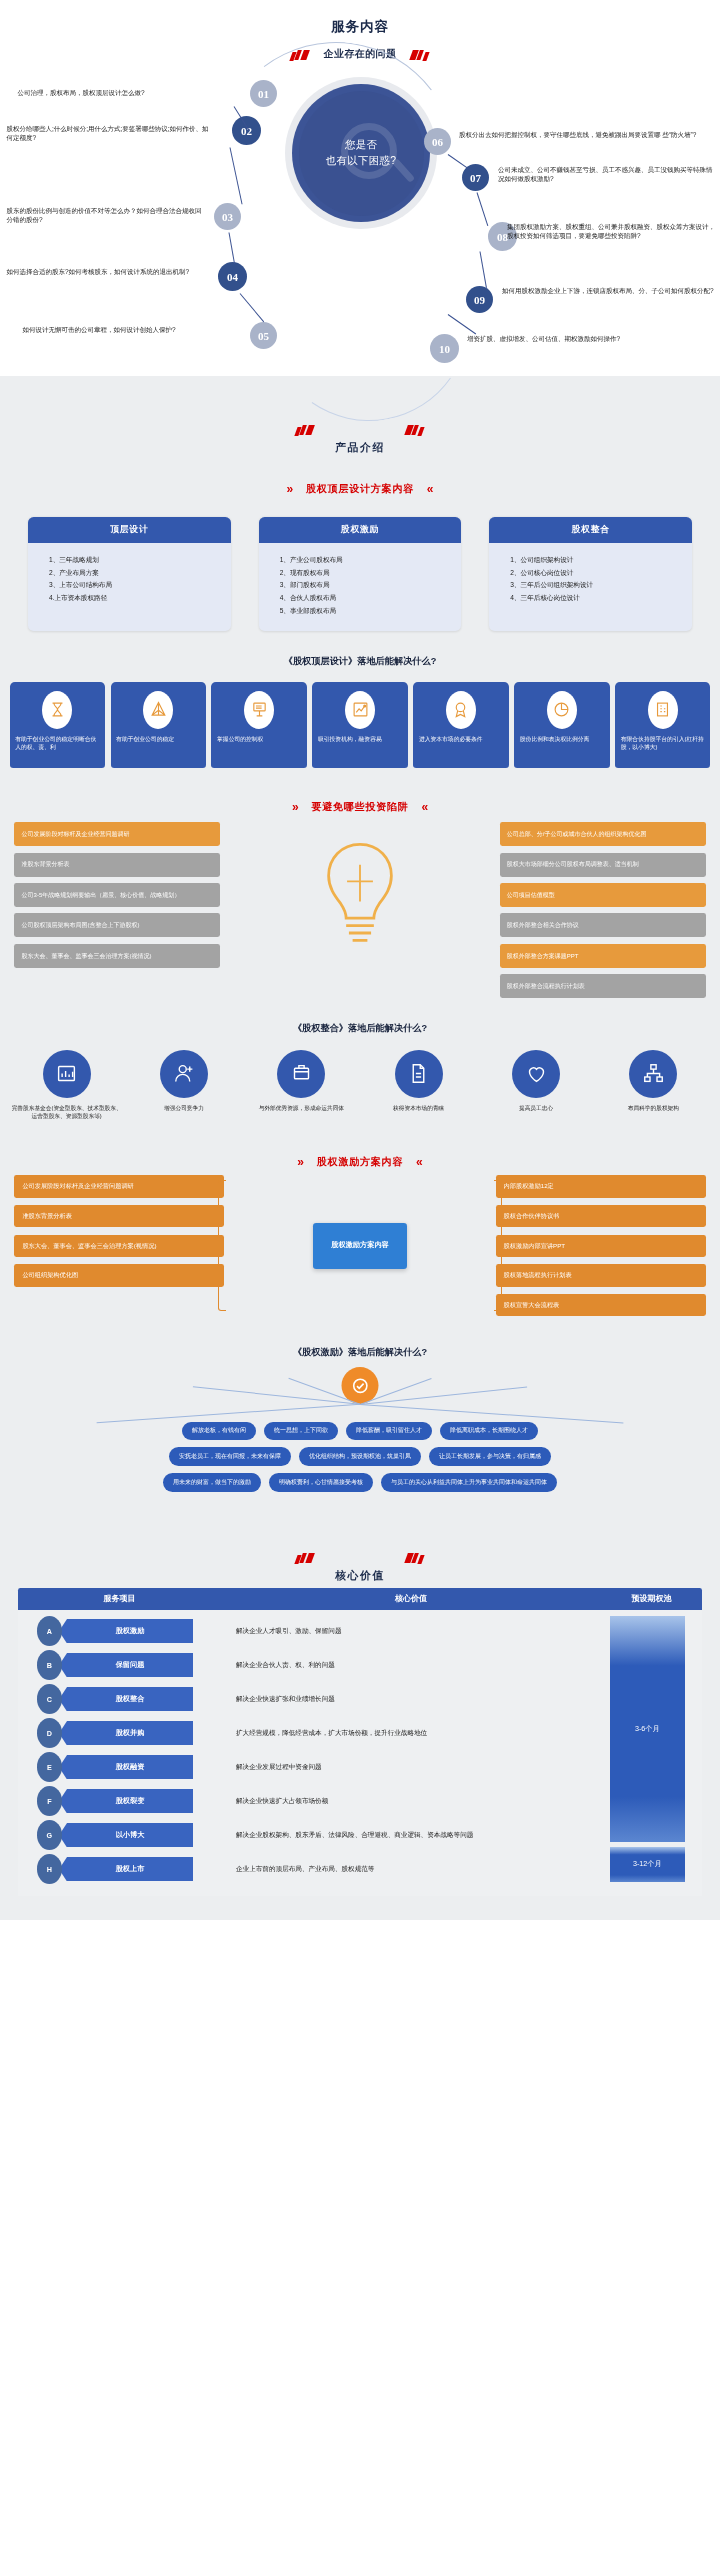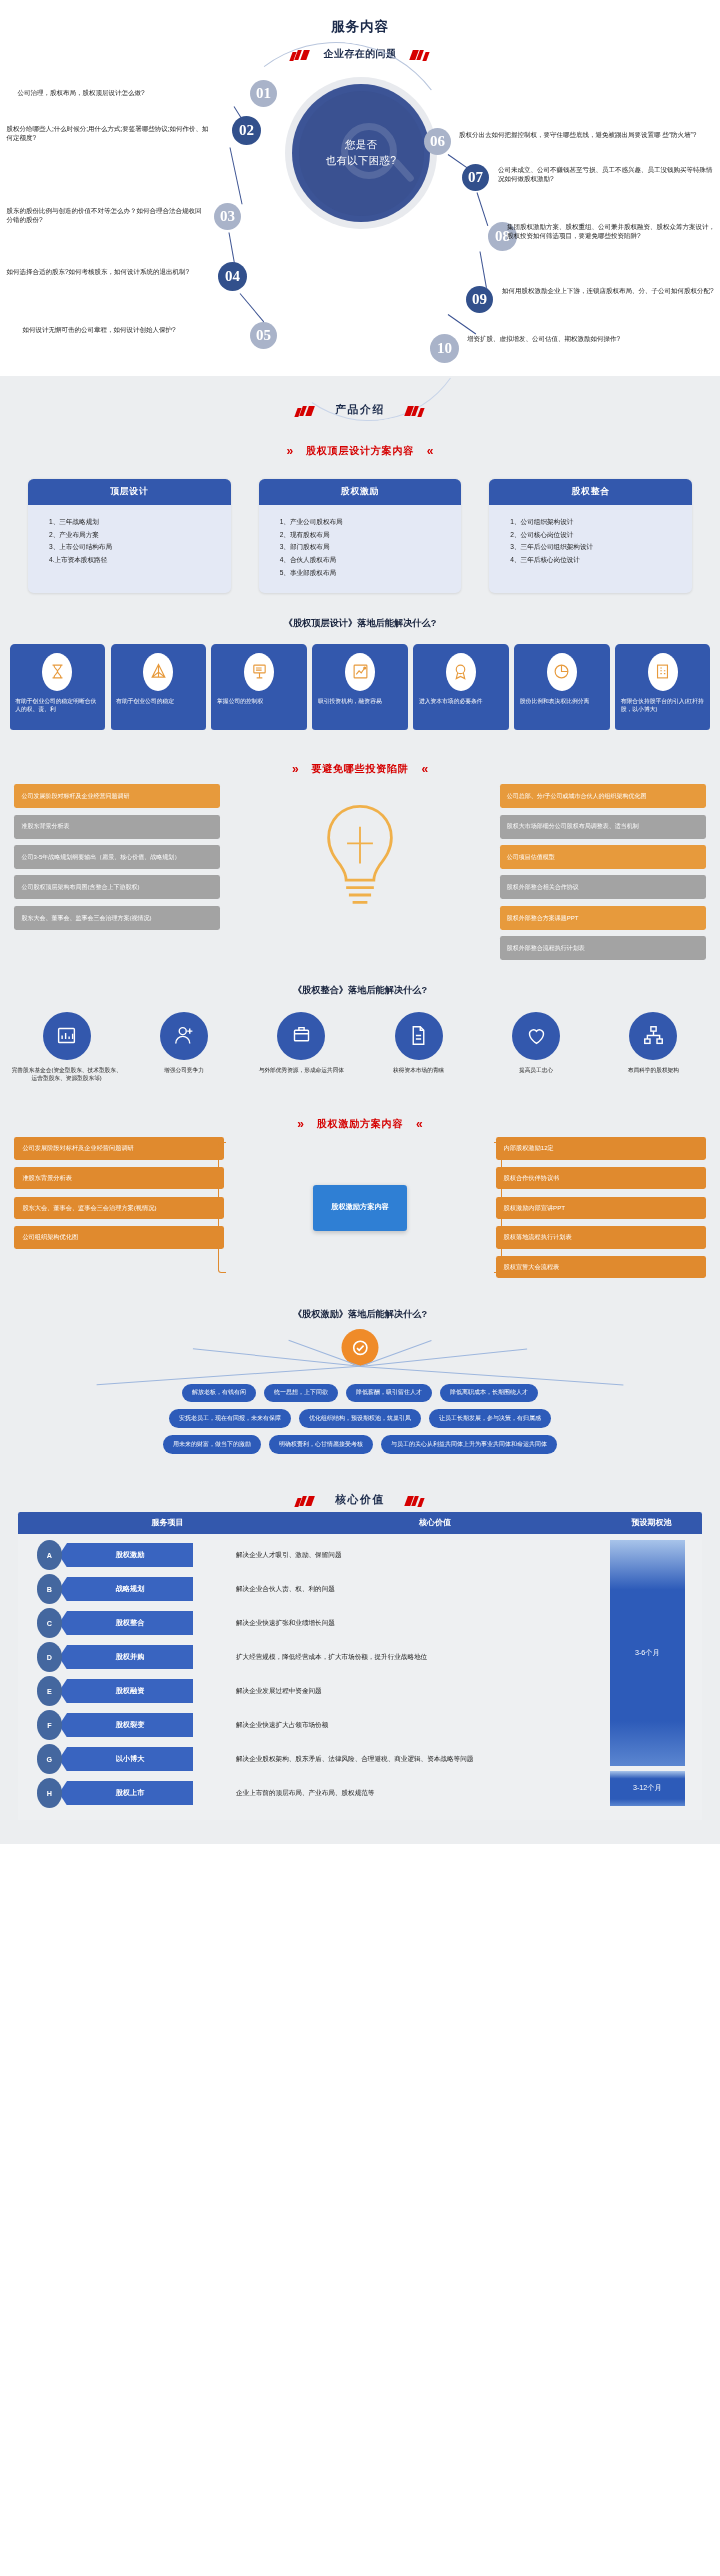"01" .num { font-size: 15px -> 11px }
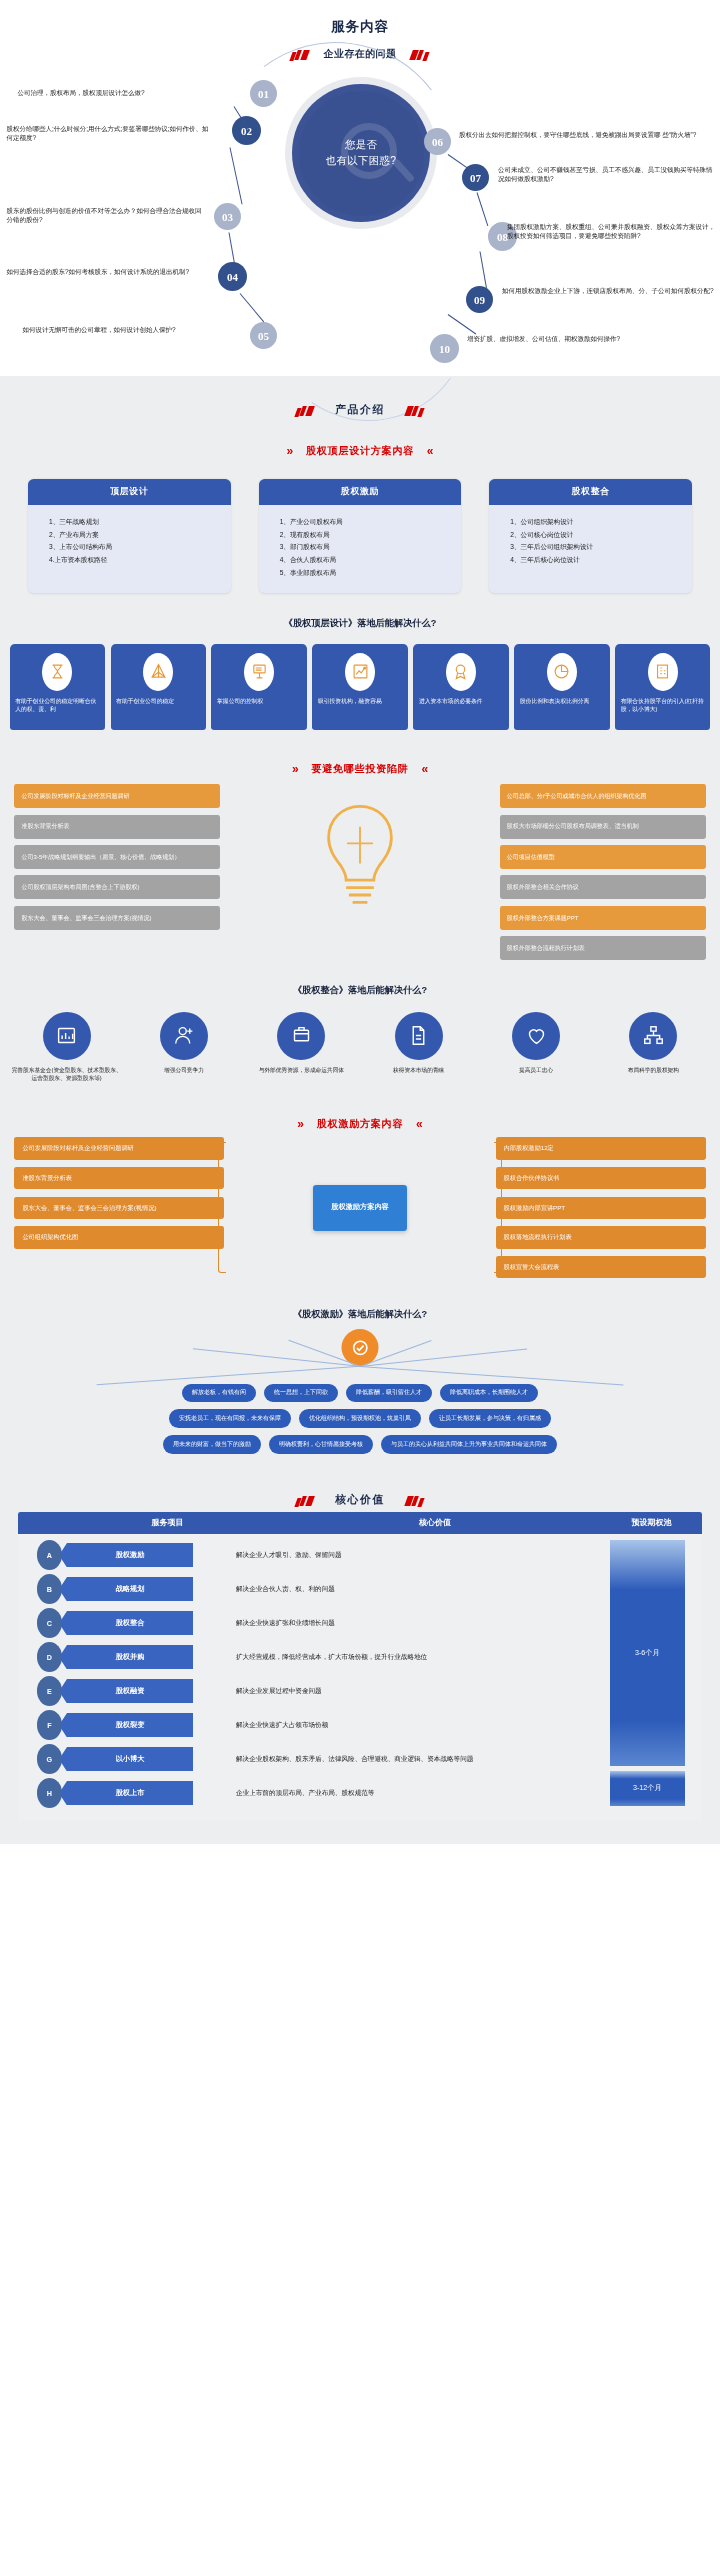"产品介绍" .sec-head .t { margin-top: none -> 38px }
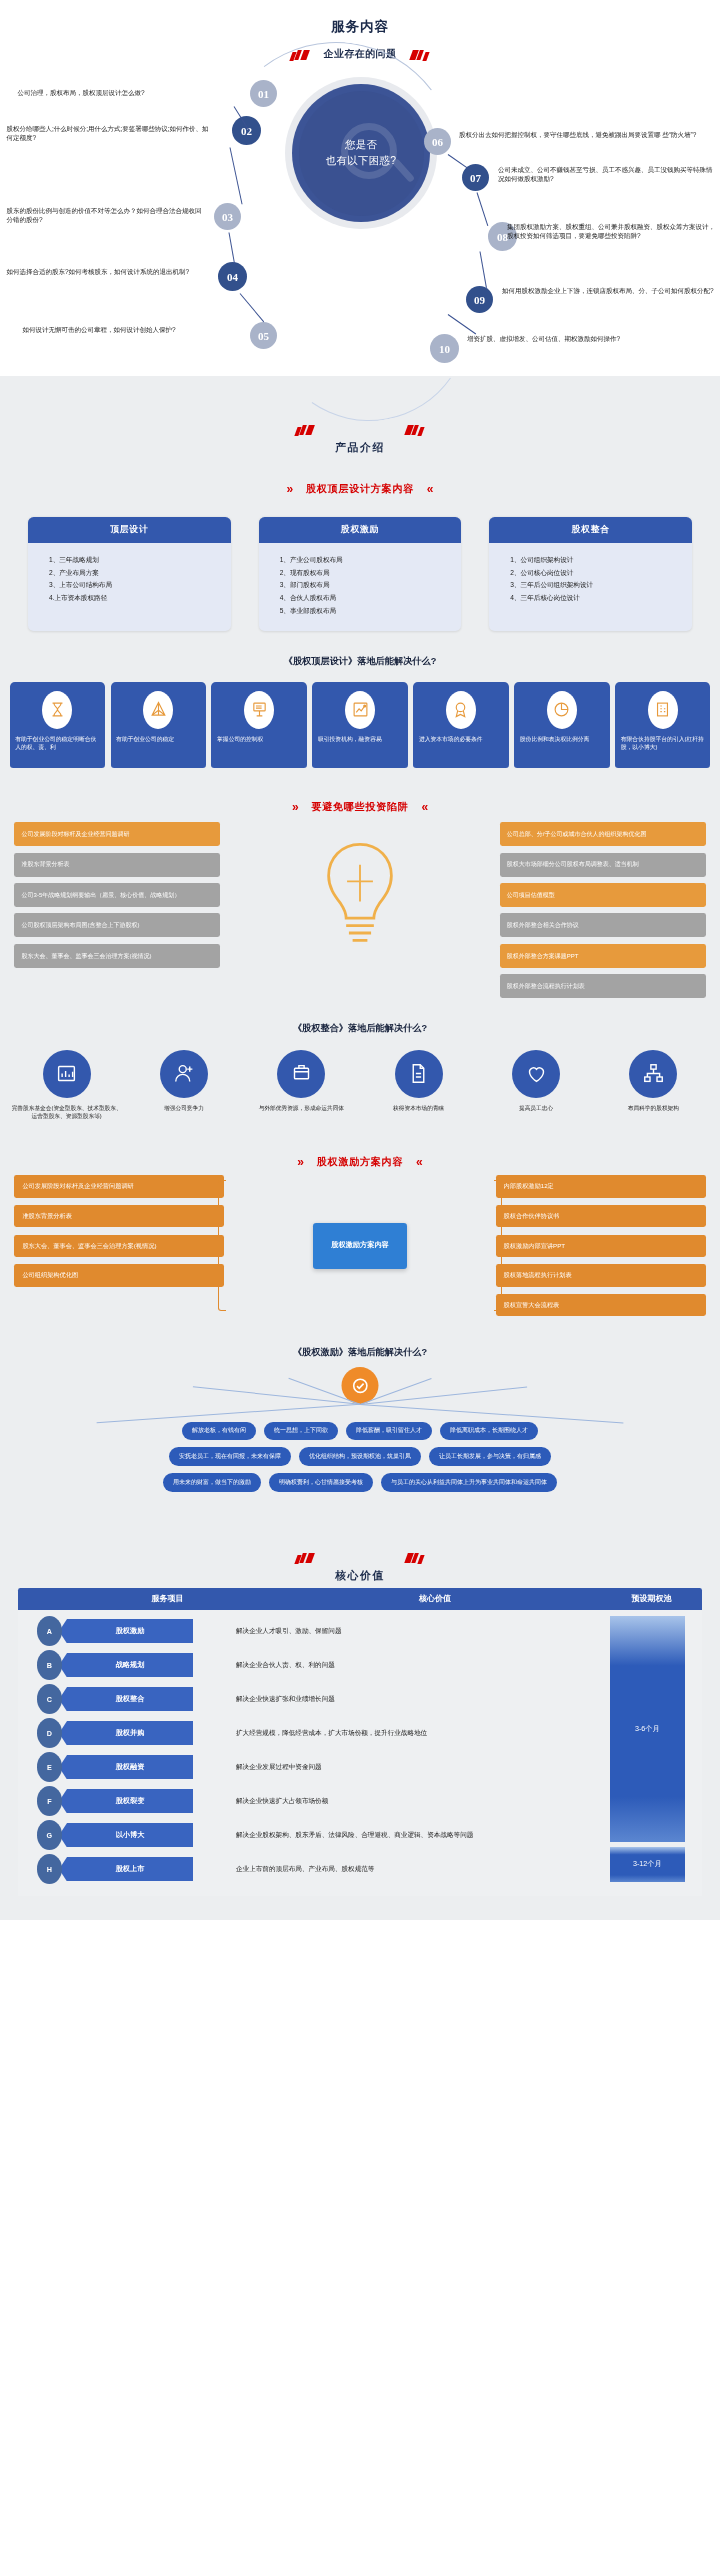"服务项目" .tbl-head .c1 { margin-left: 48px -> none }
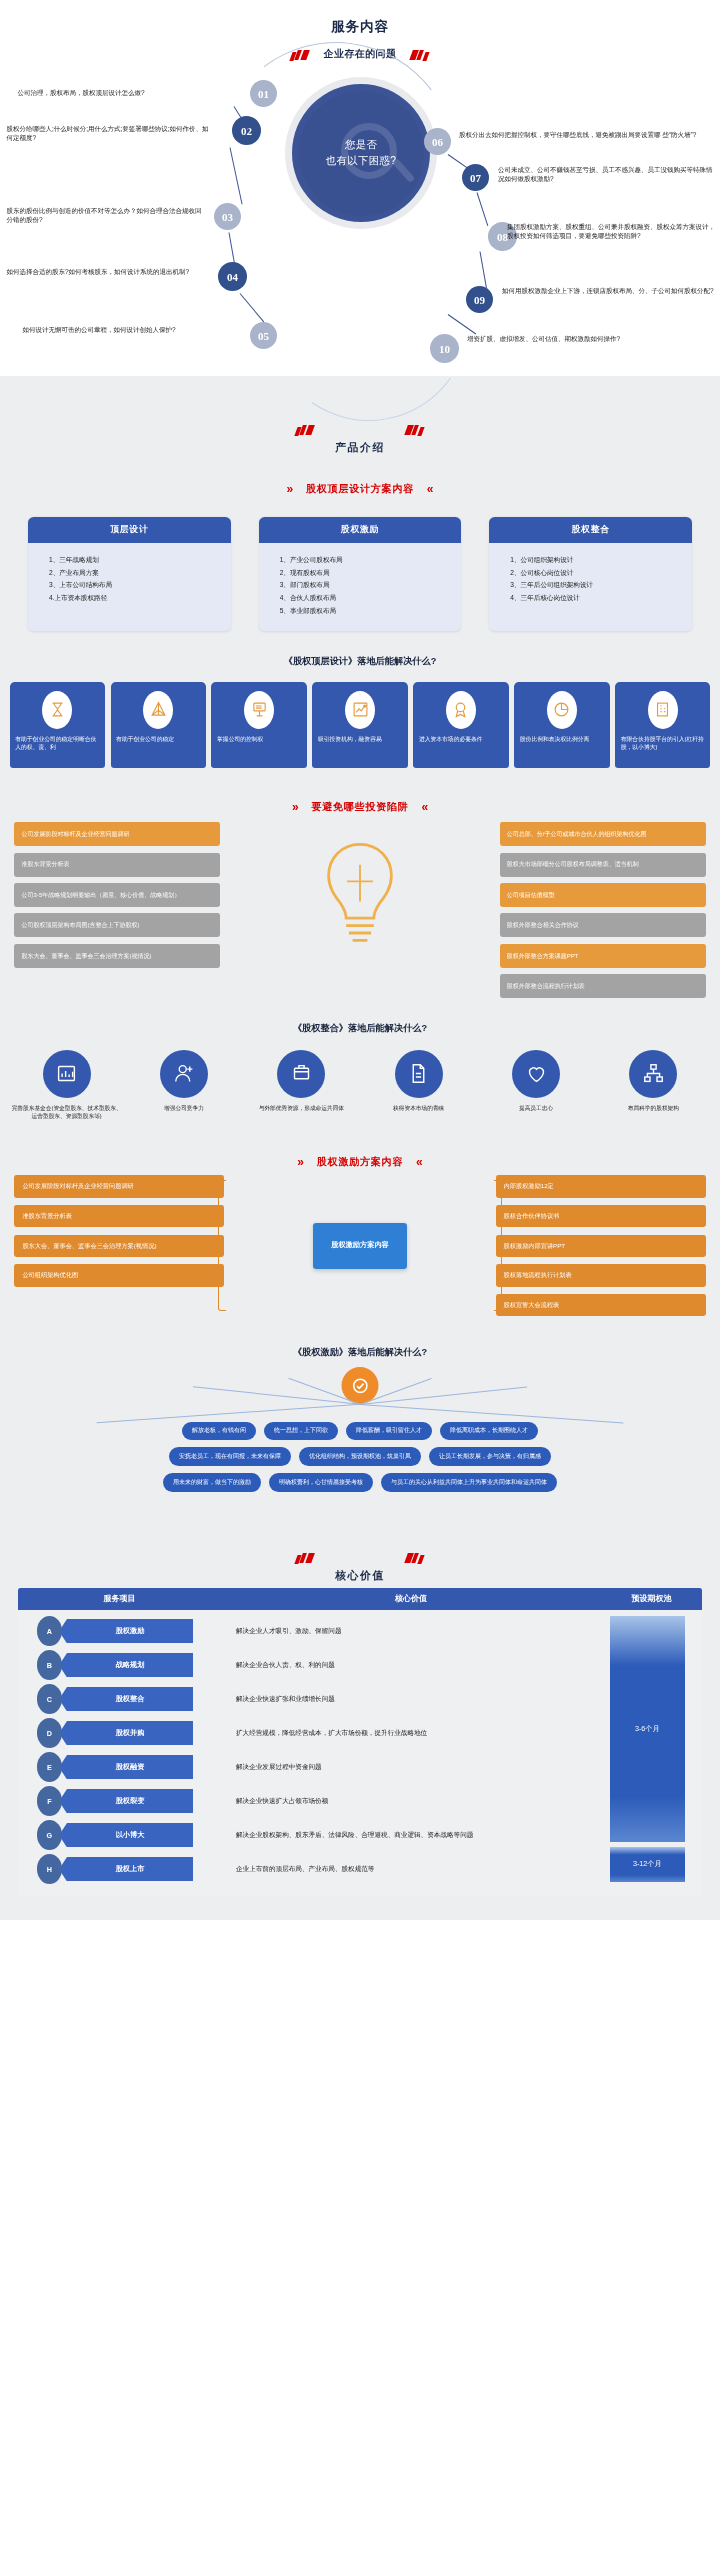"战略规划" div.chip { text: 战略规划 -> 保留问题 }
